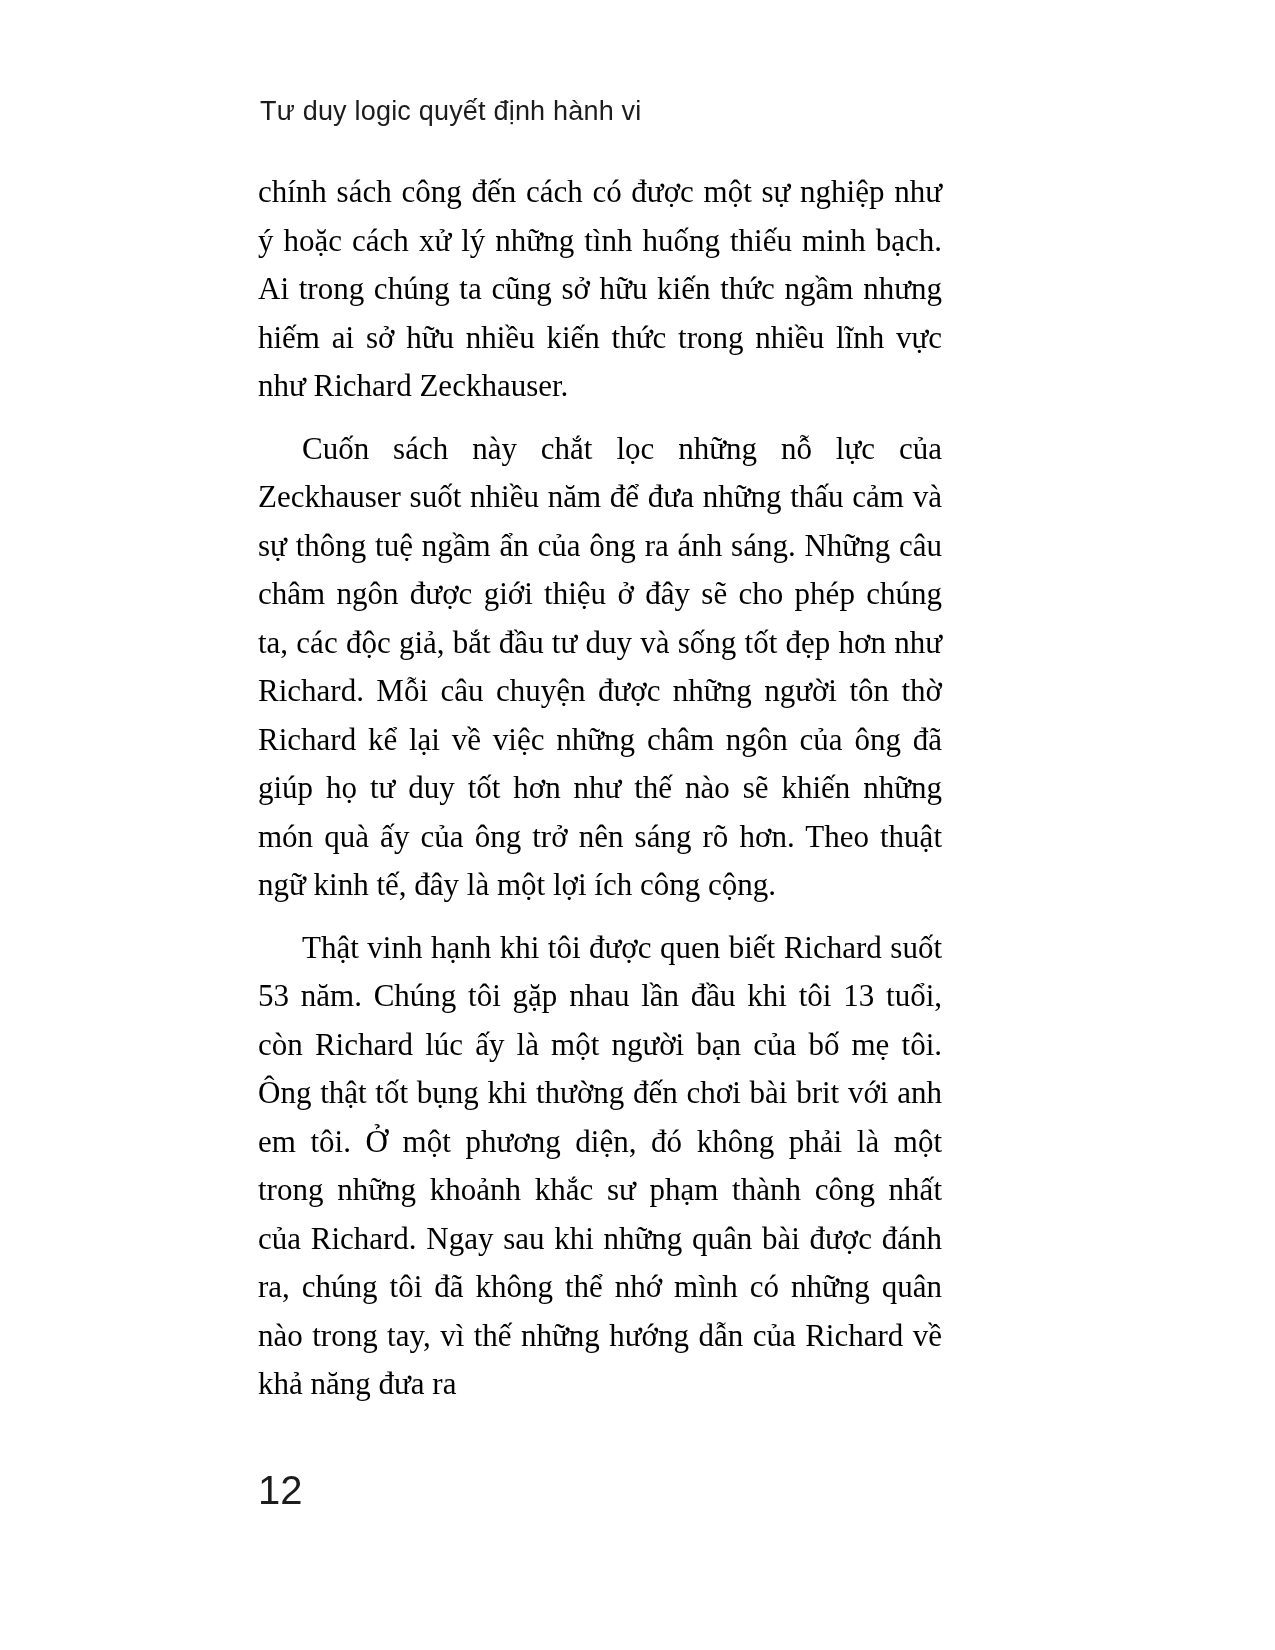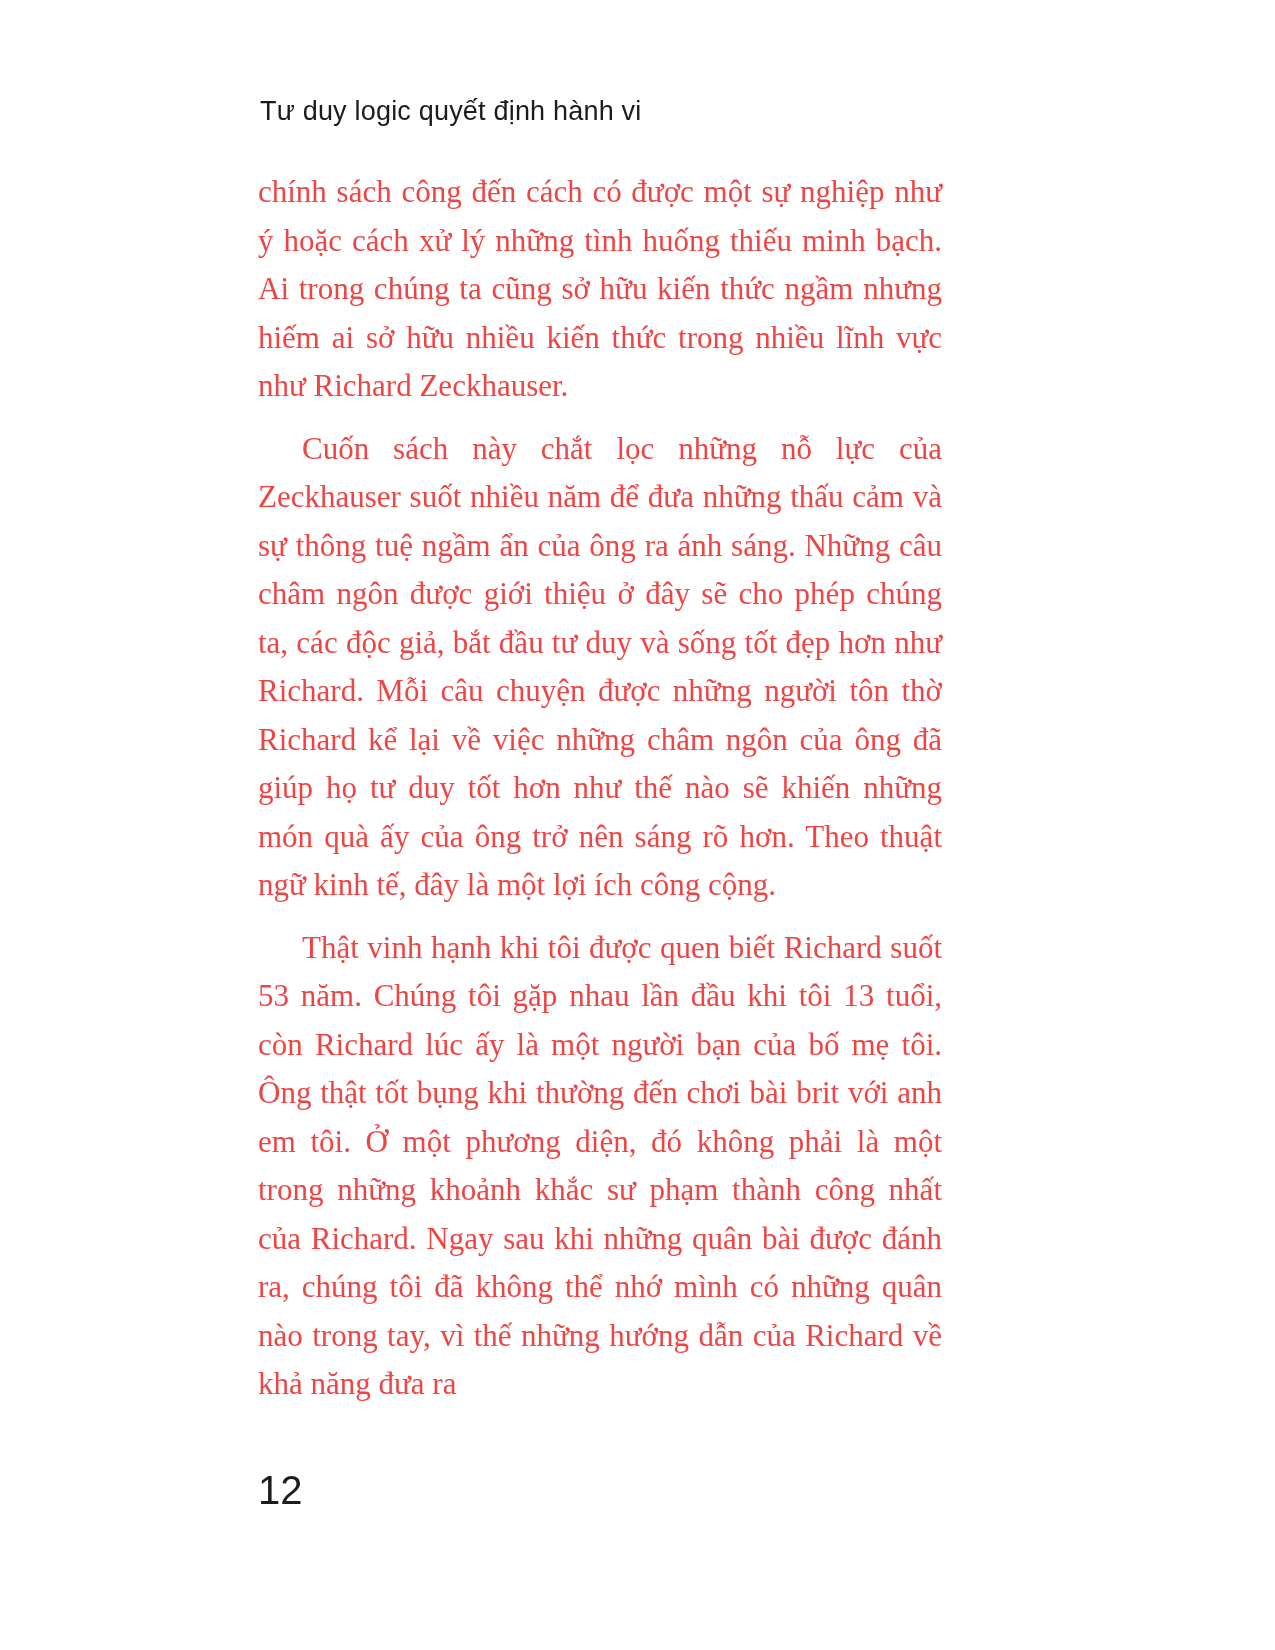"chính sách công đến cách" .body-text { color: #ef4444 -> #000000 }
